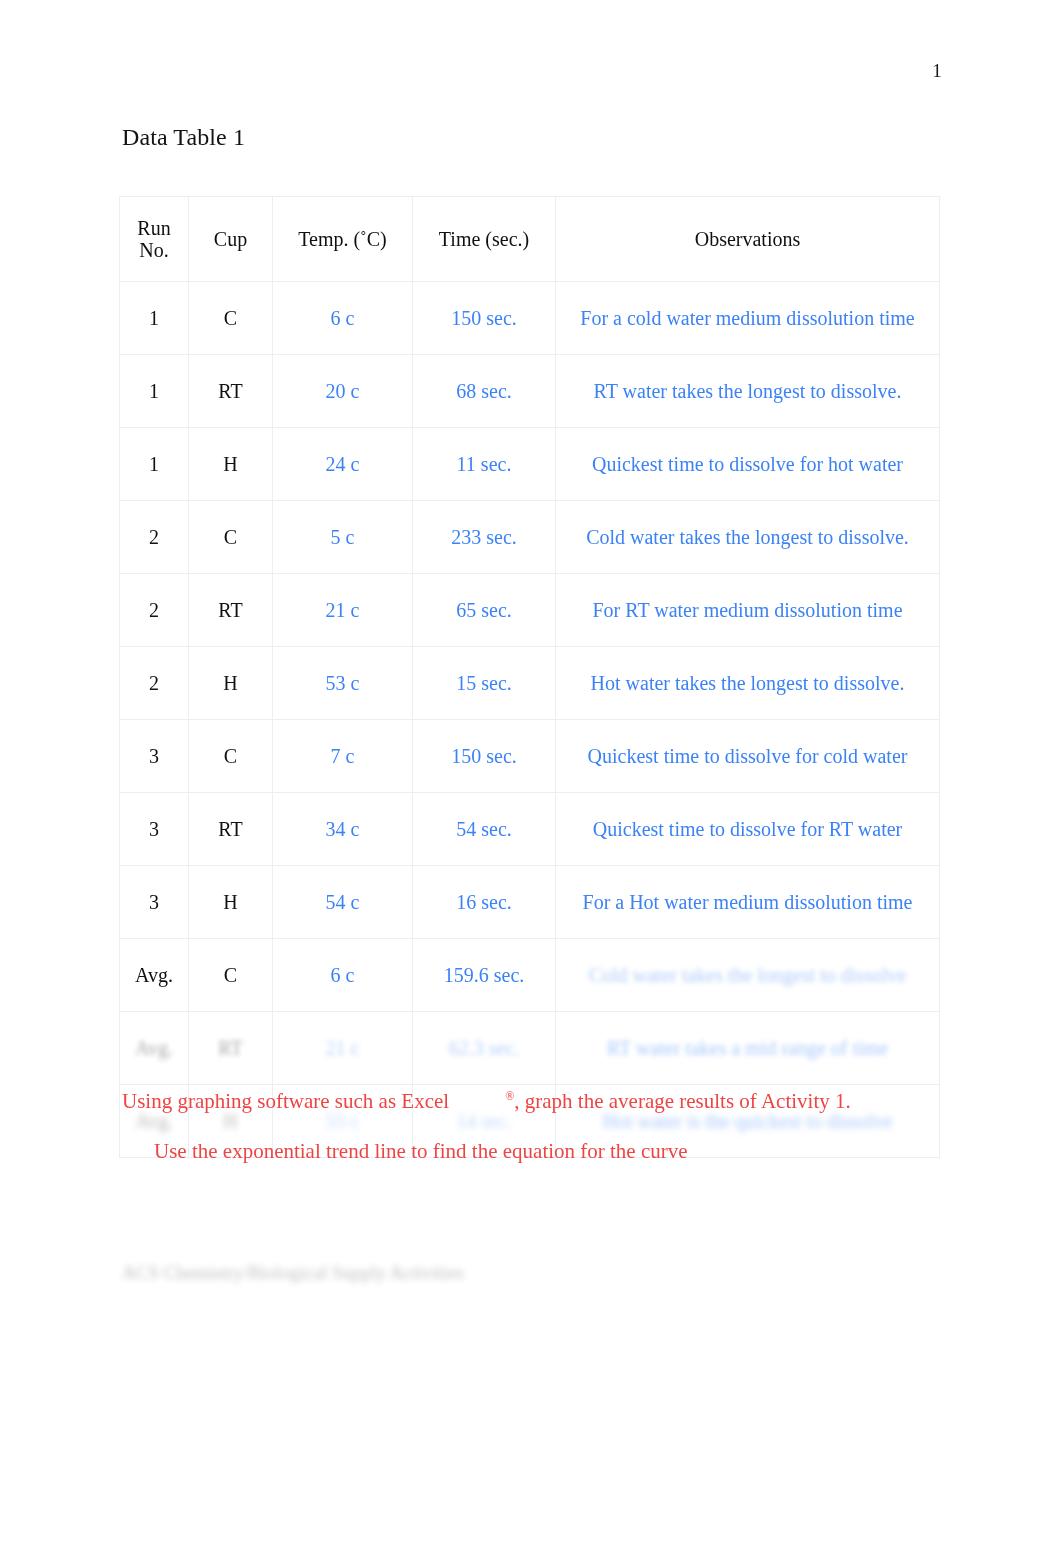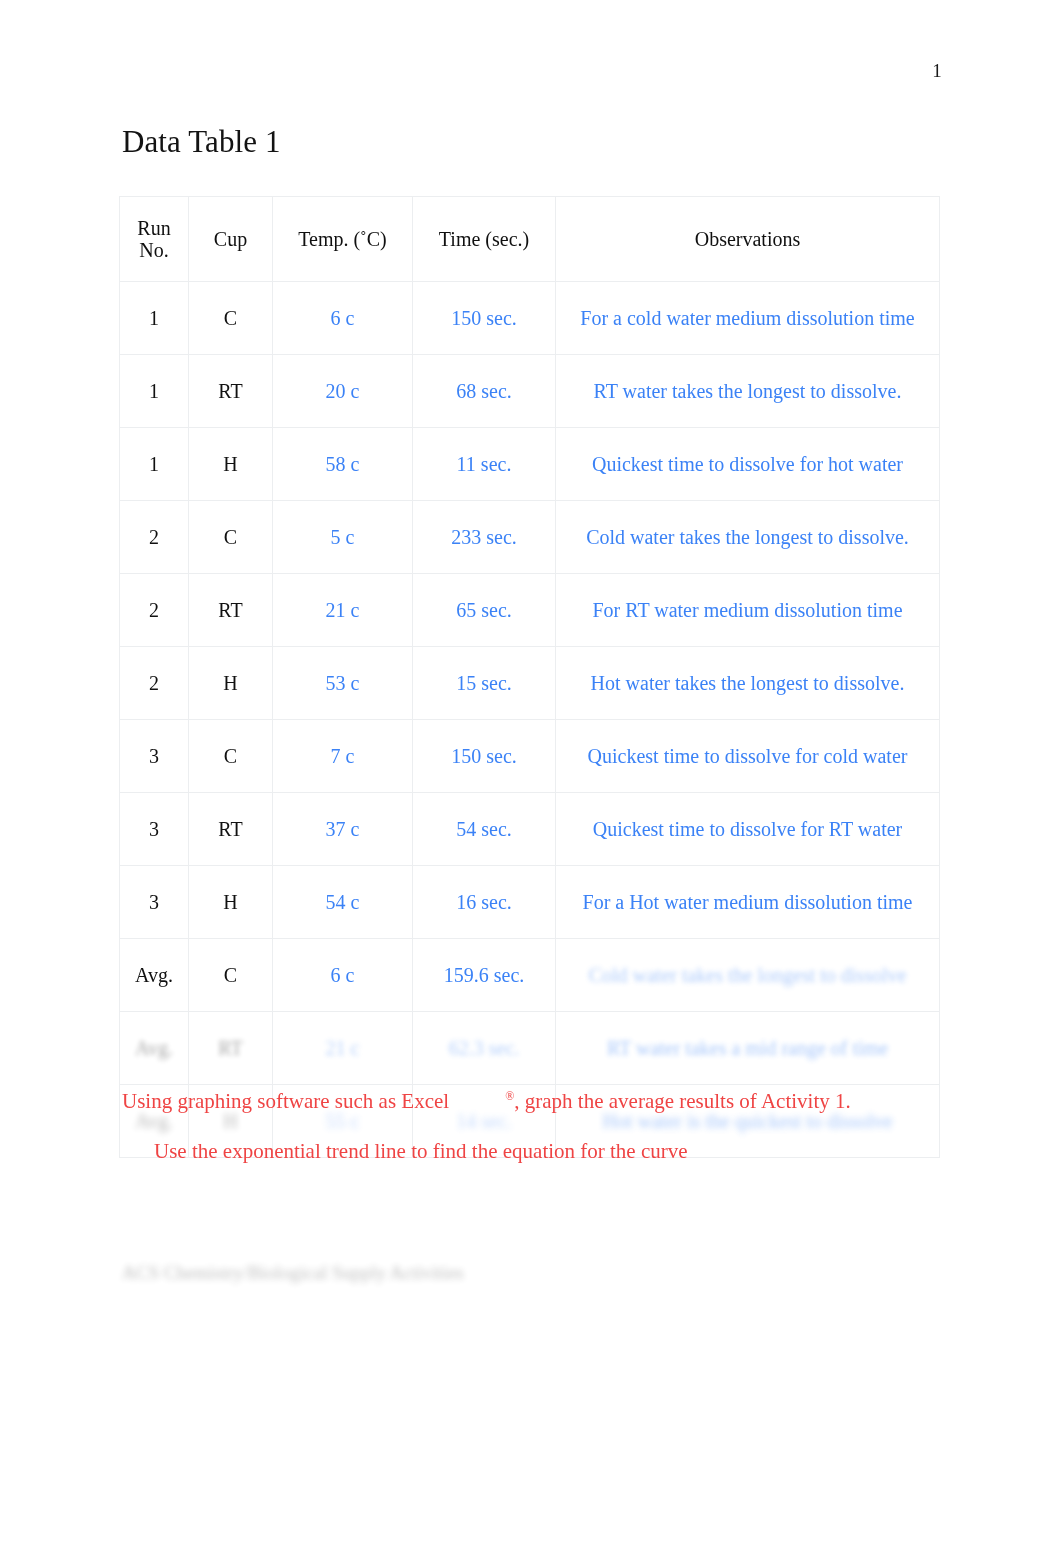"Data Table 1" .doc-title { font-size: 31px -> 24px }
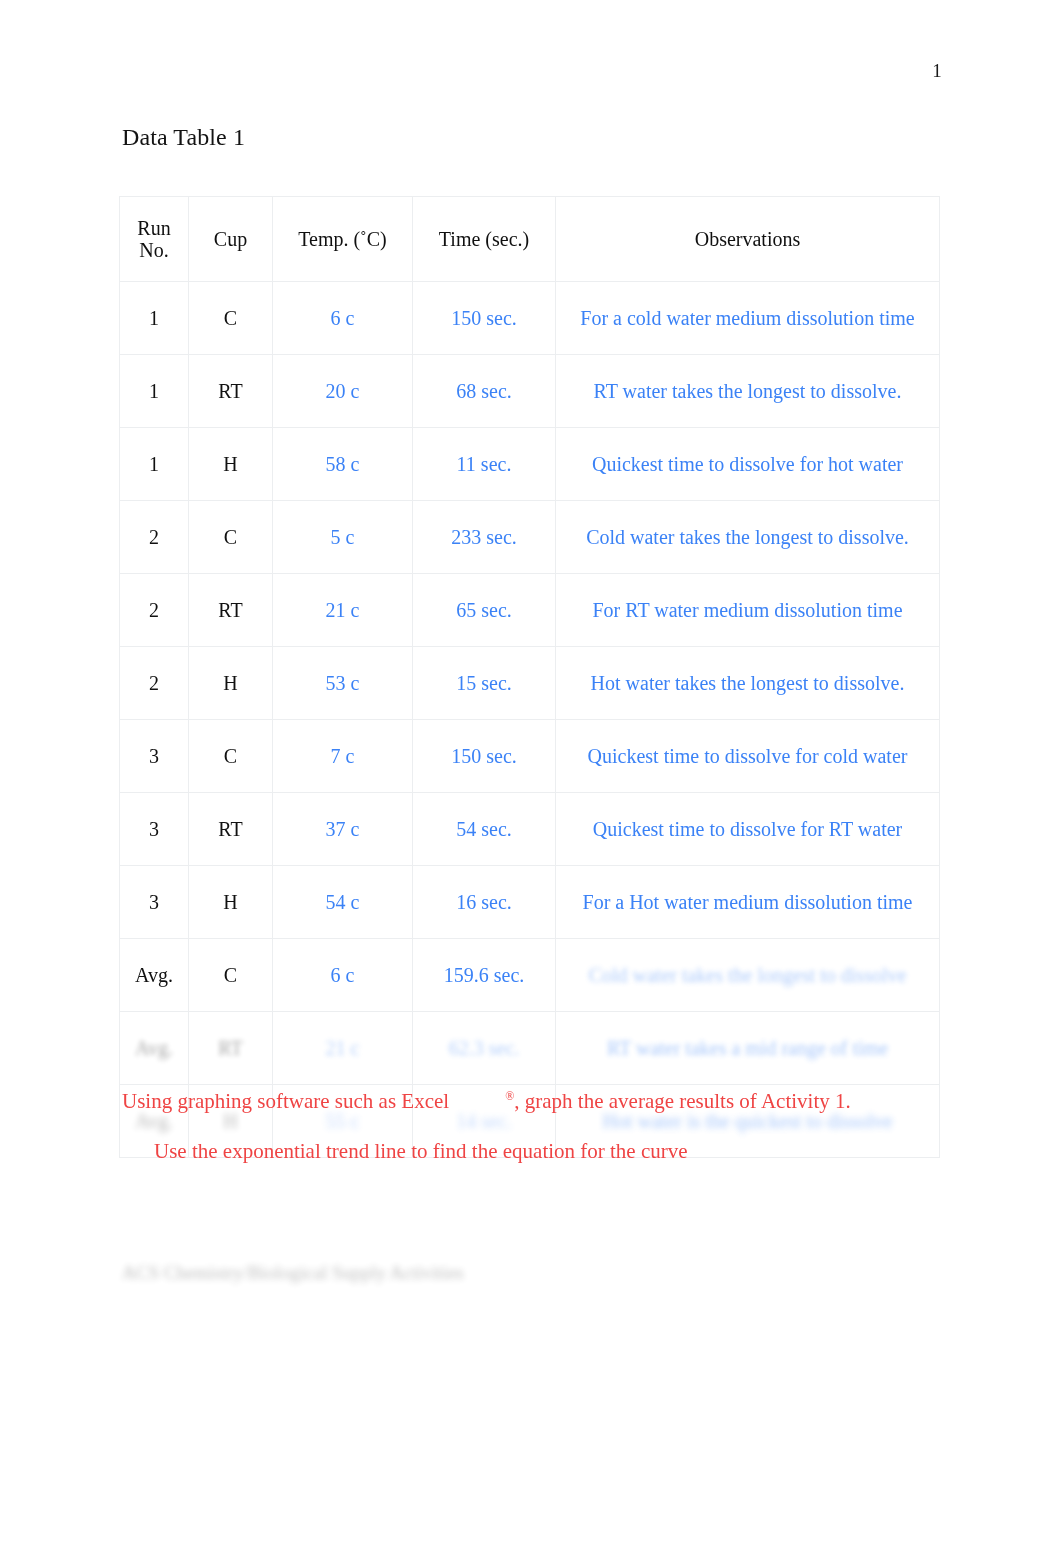"58 c" td.temp { text: 58 -> 24 }
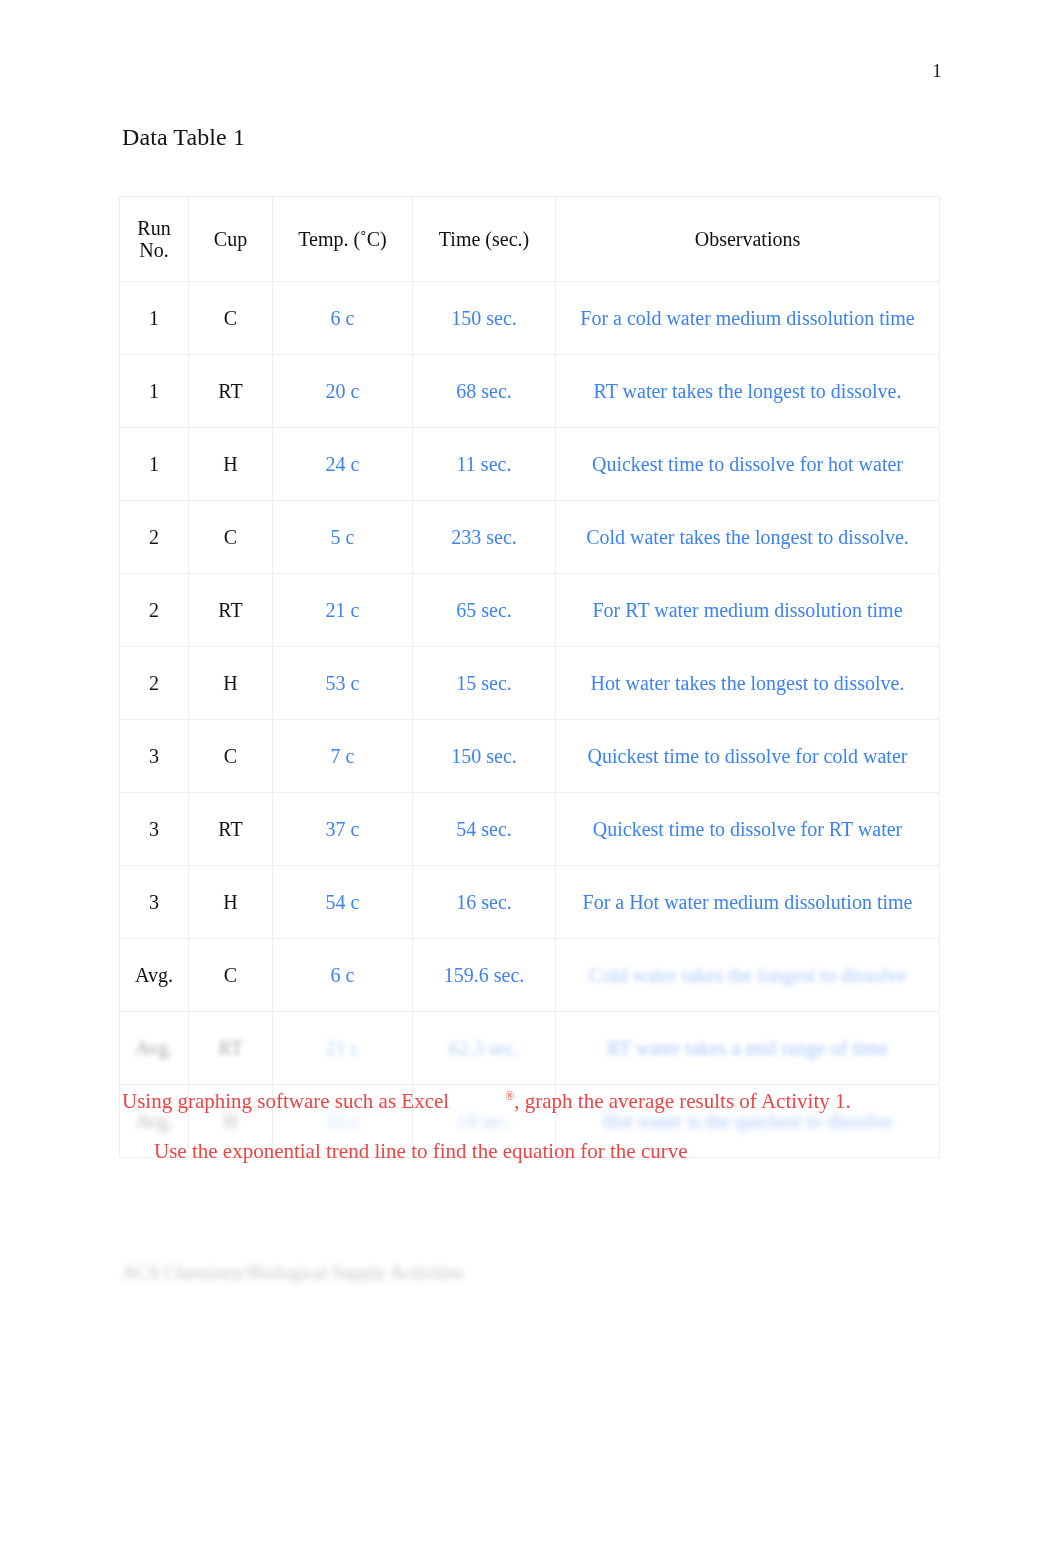"37 c" td.temp { text: 37 -> 34 }
